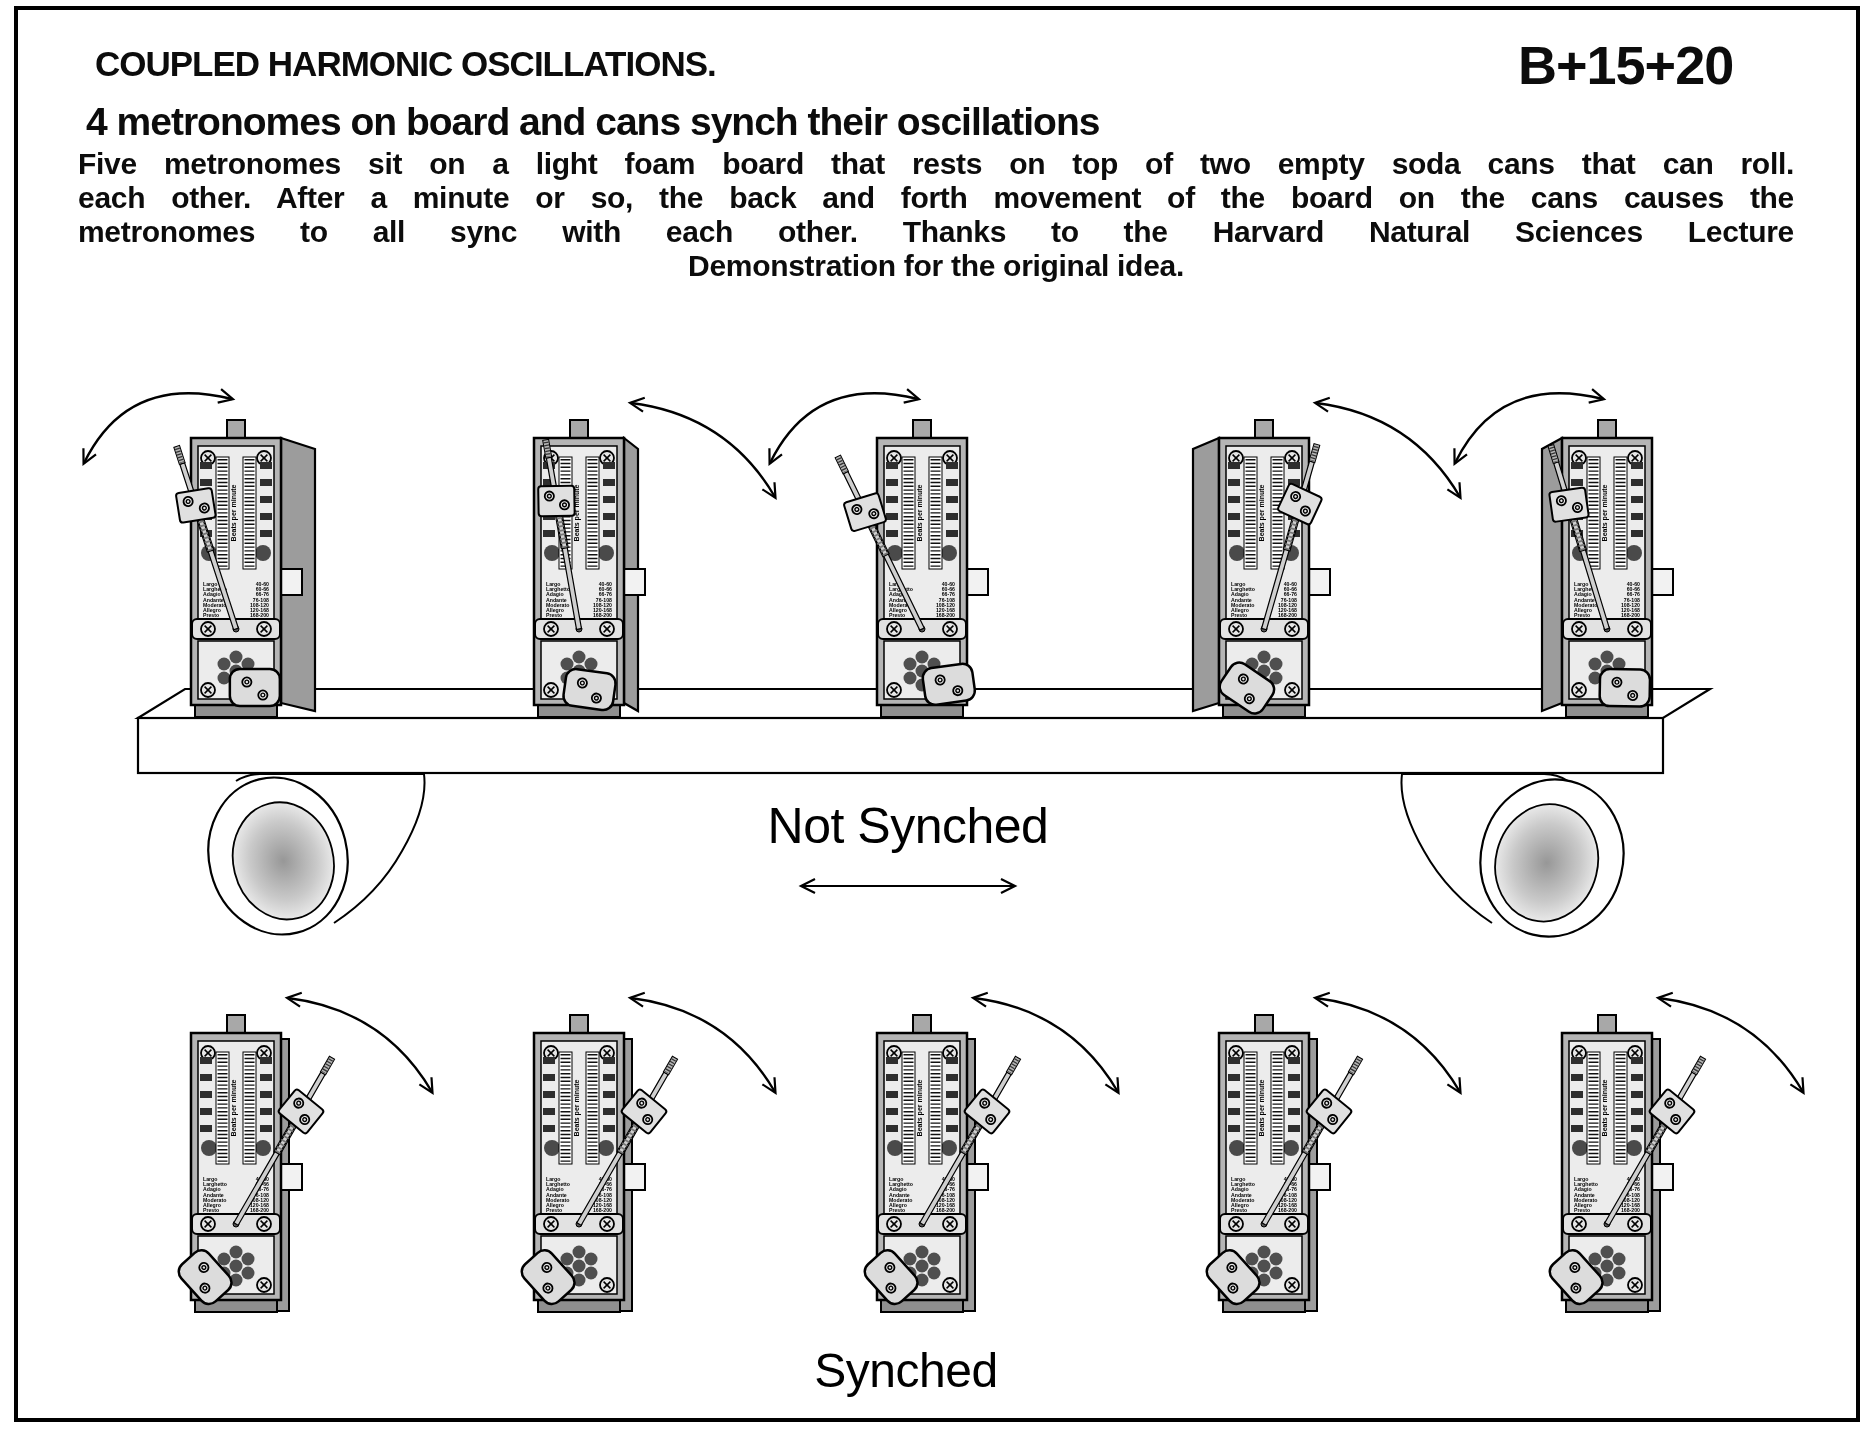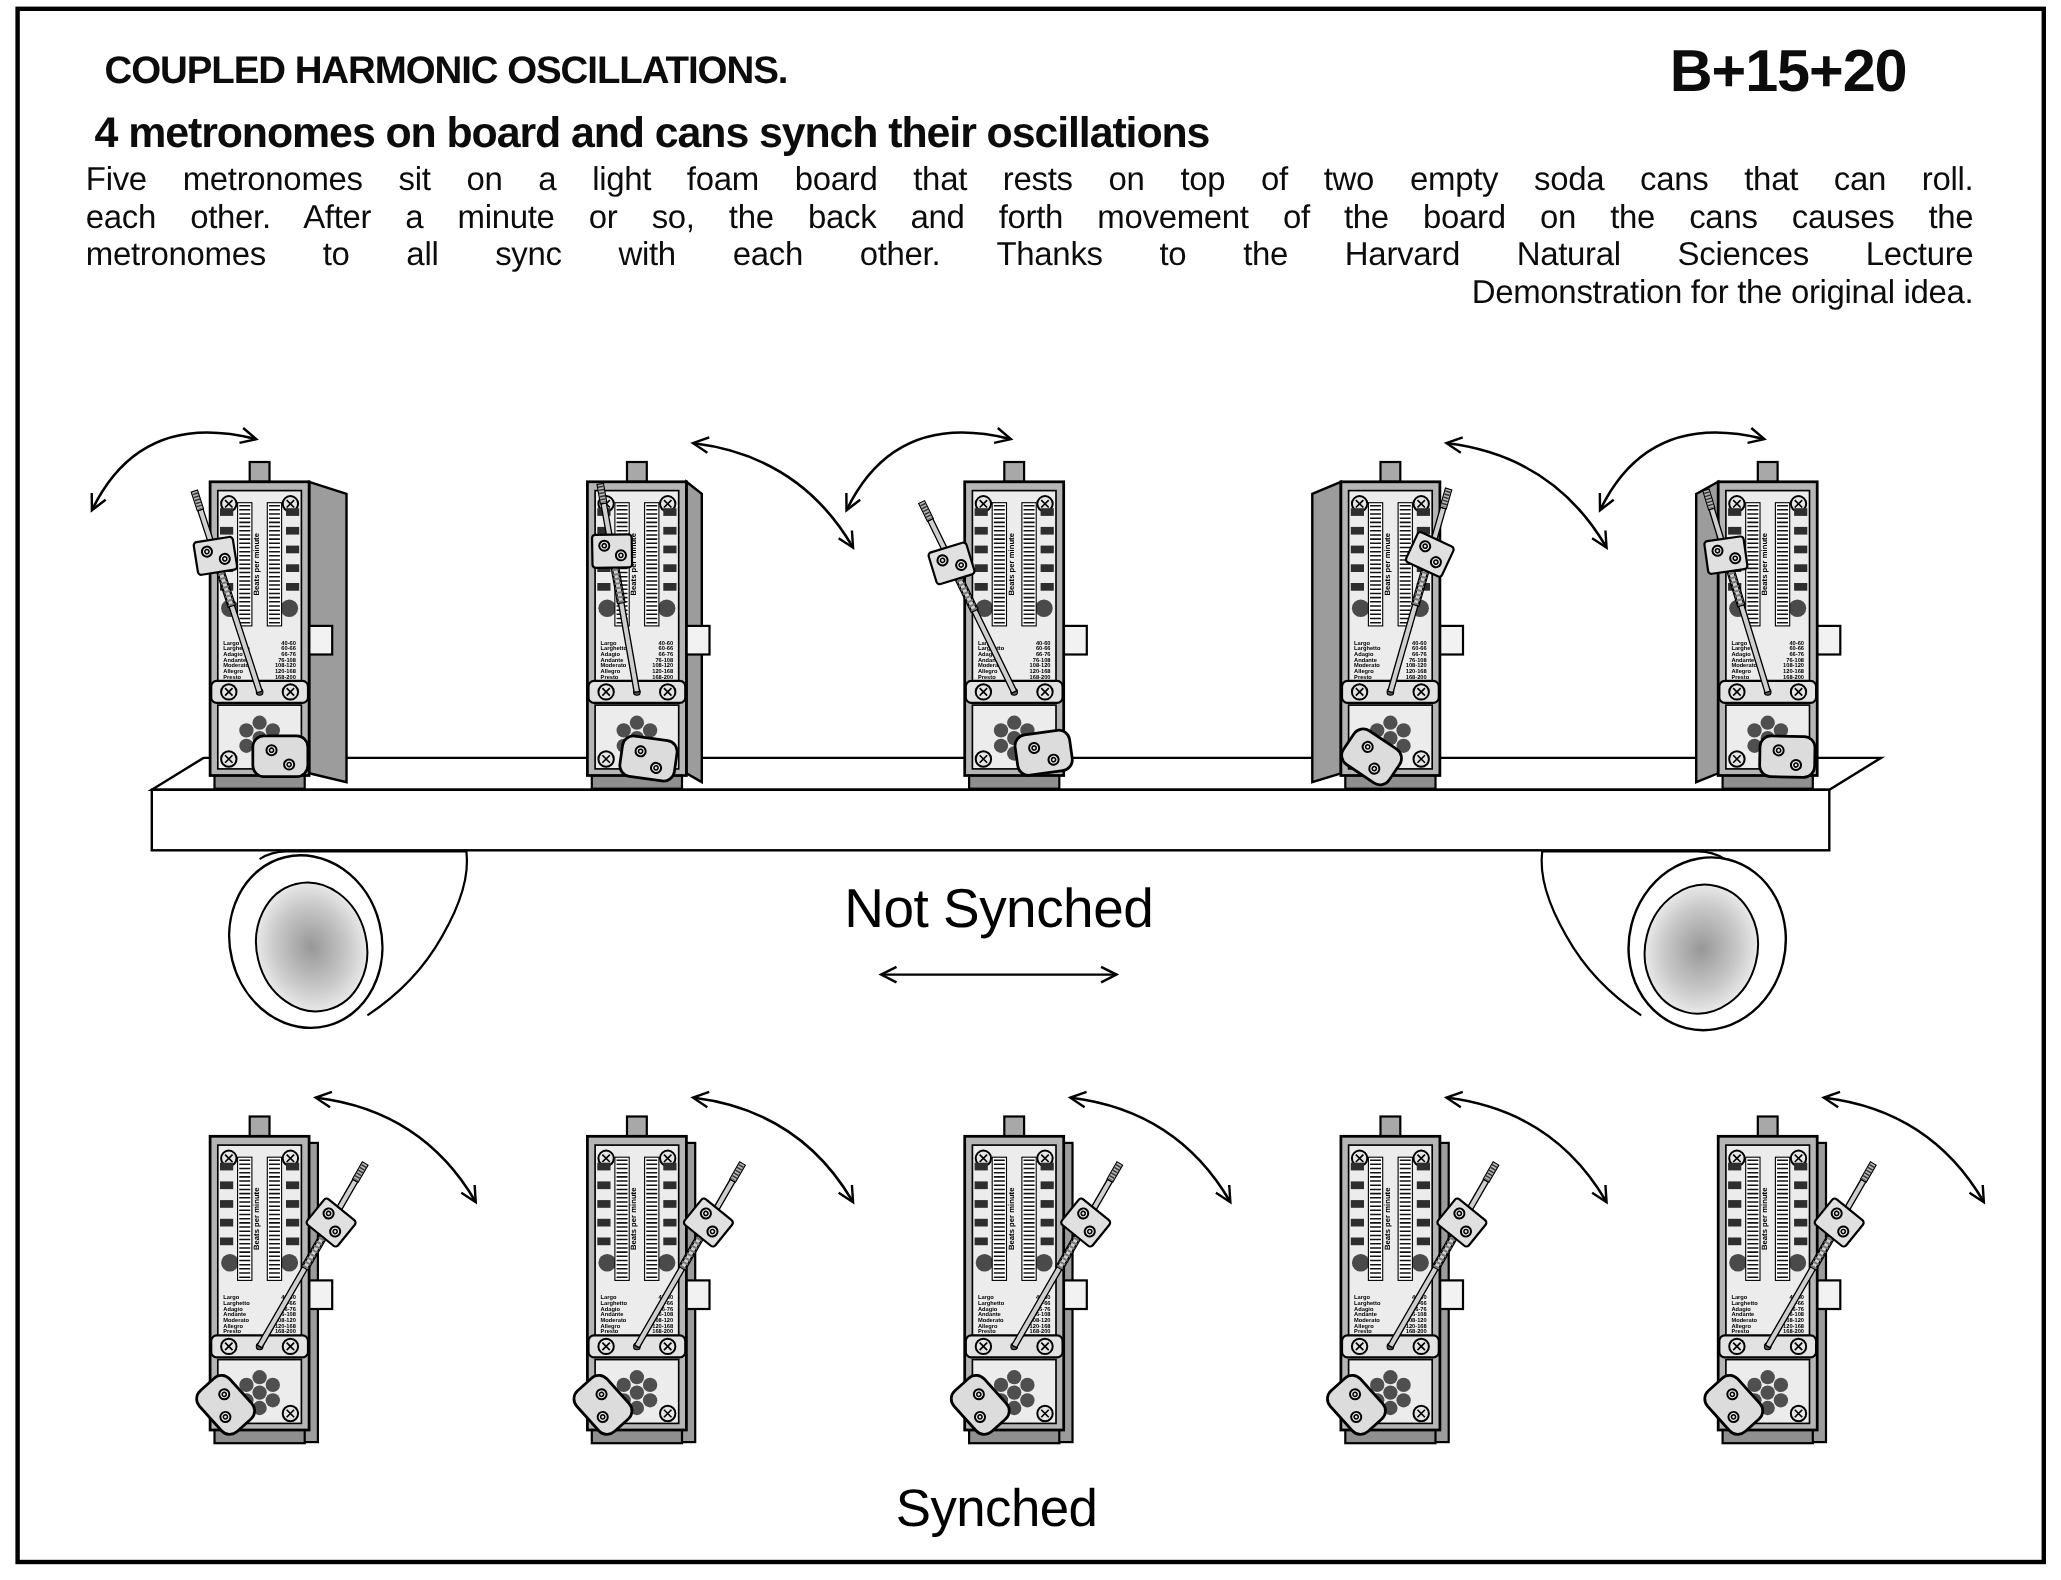"Five metronomes sit on a" .para { font-weight: none -> bold }
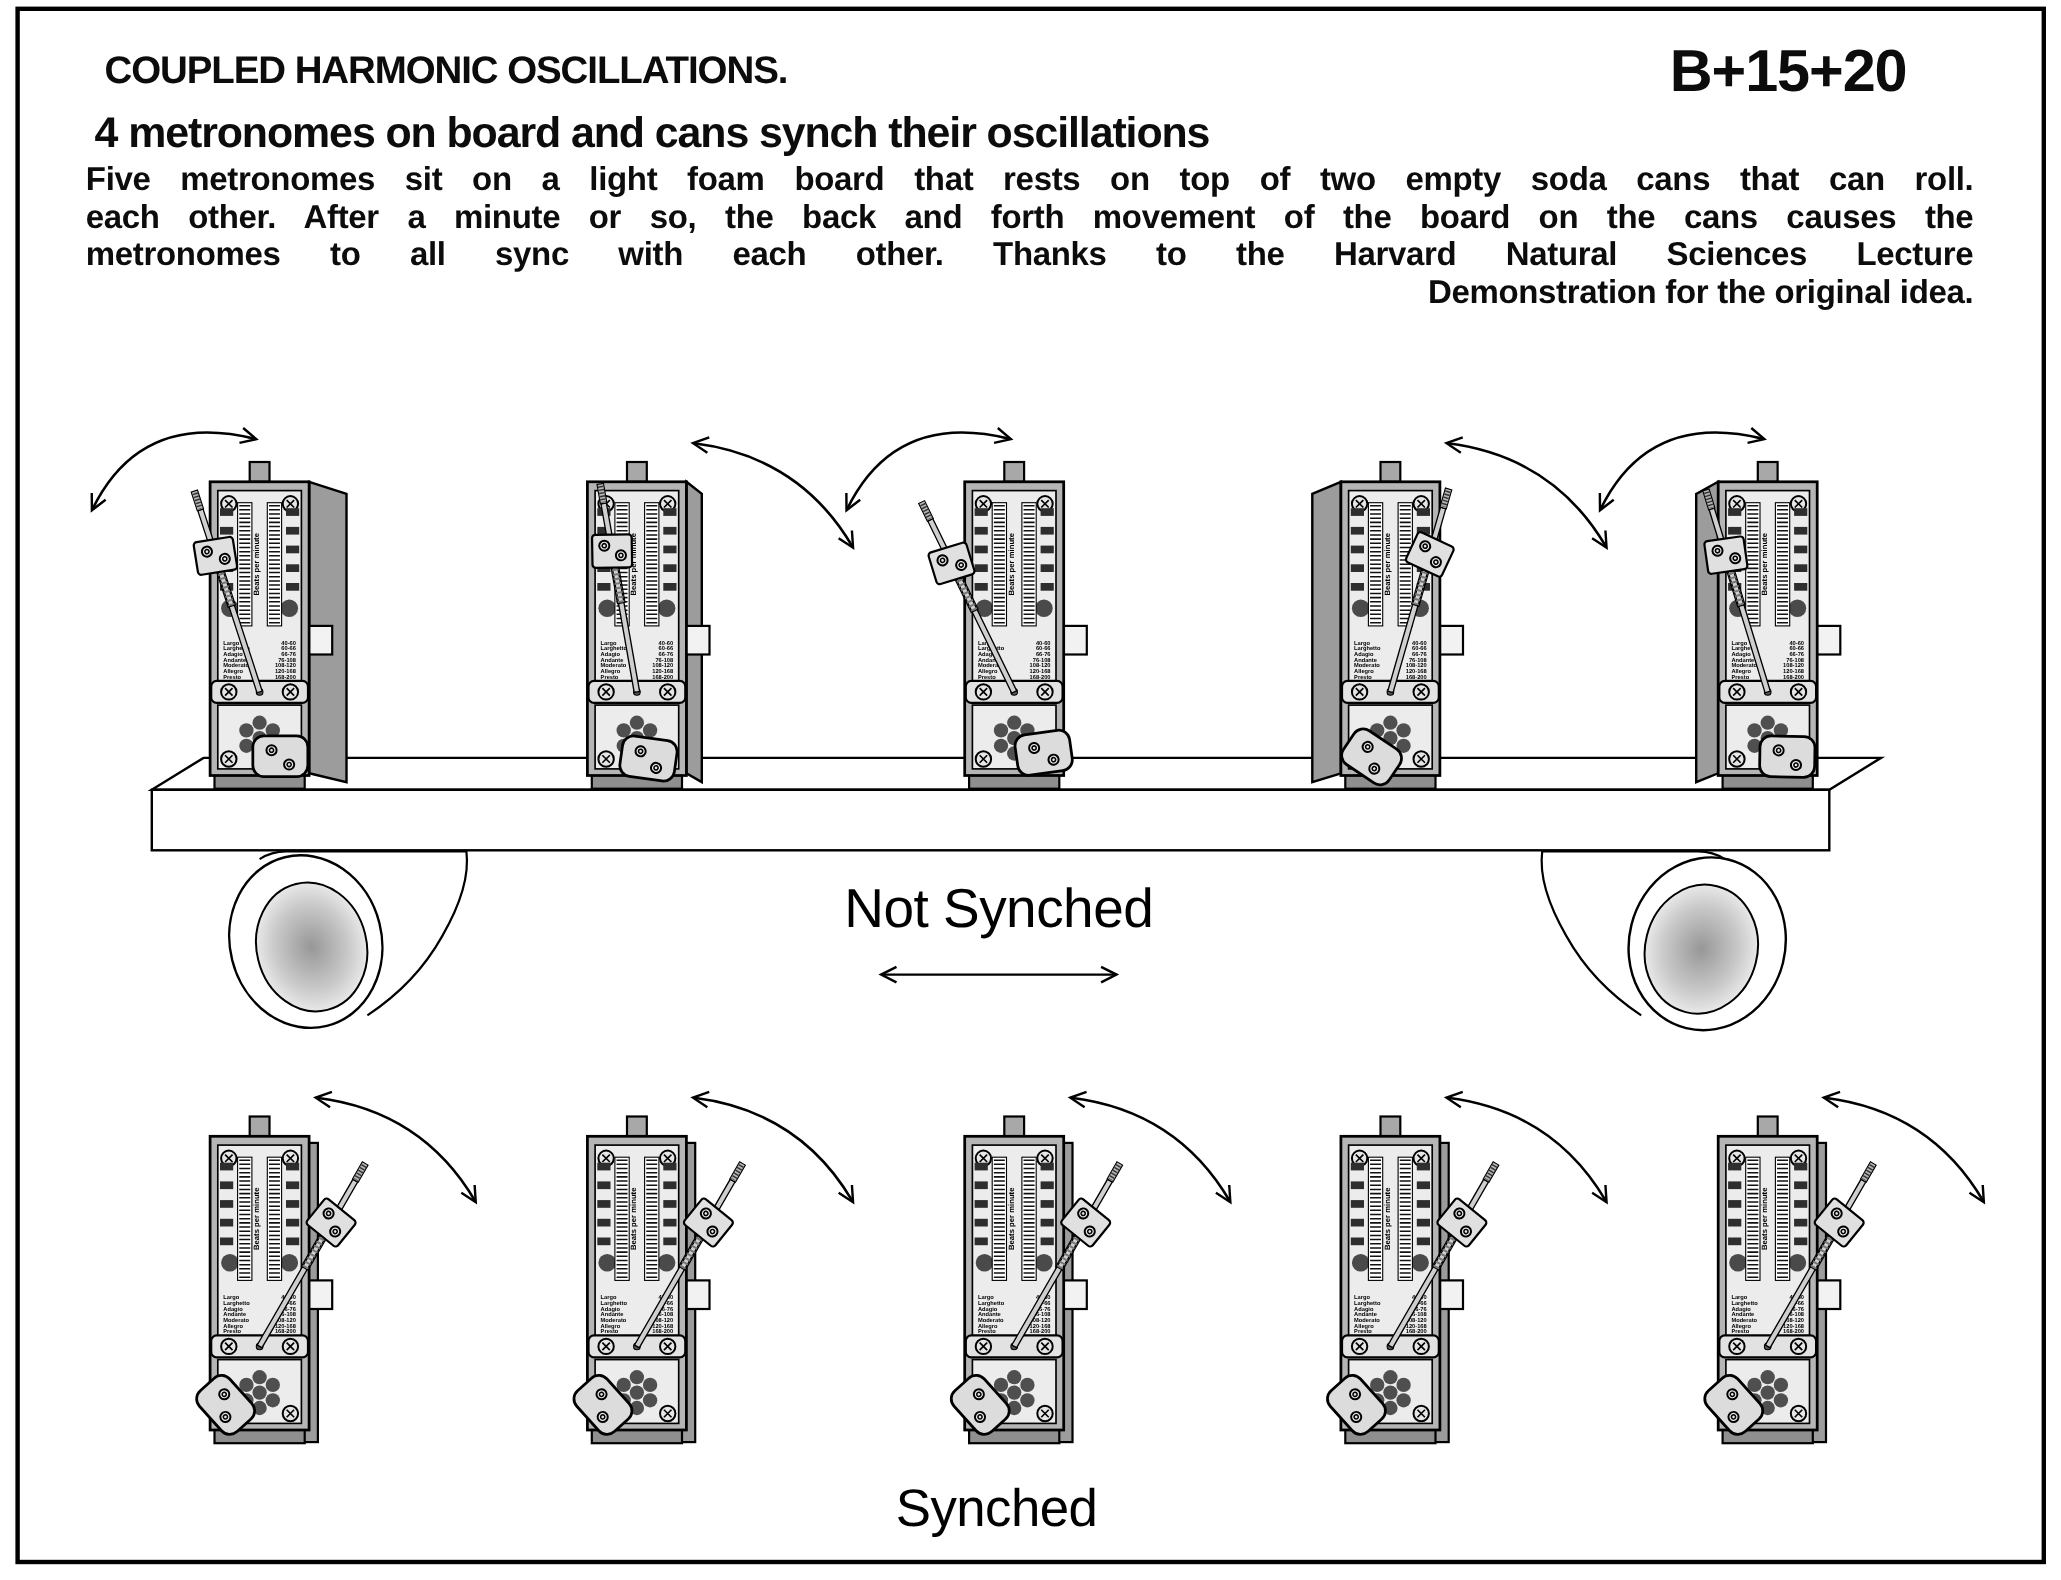"Demonstration for the original idea." .para .lastline { text-align: right -> center }
